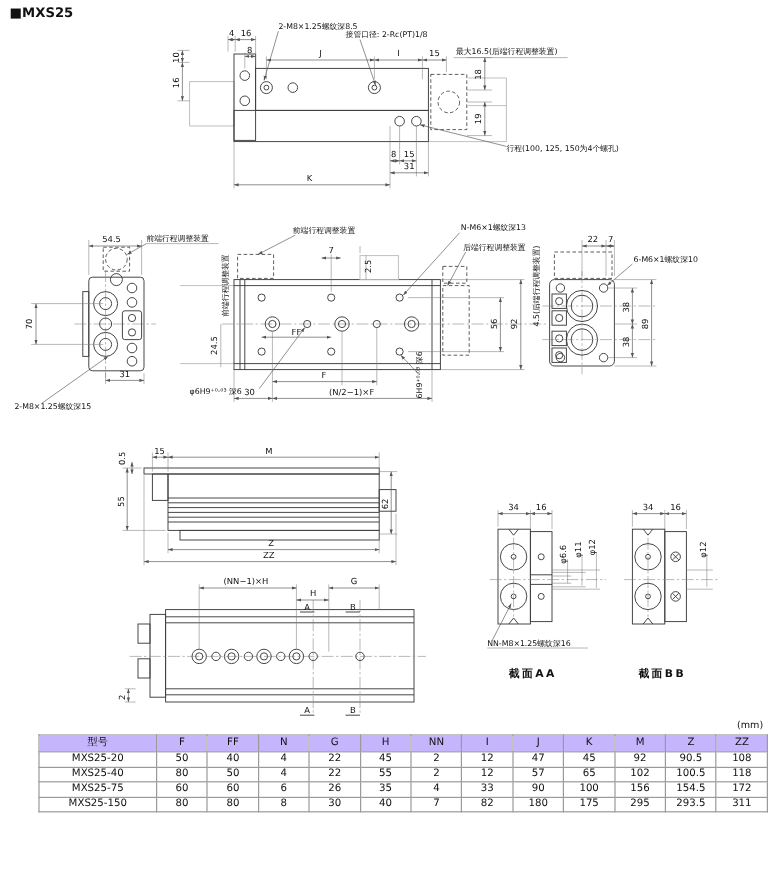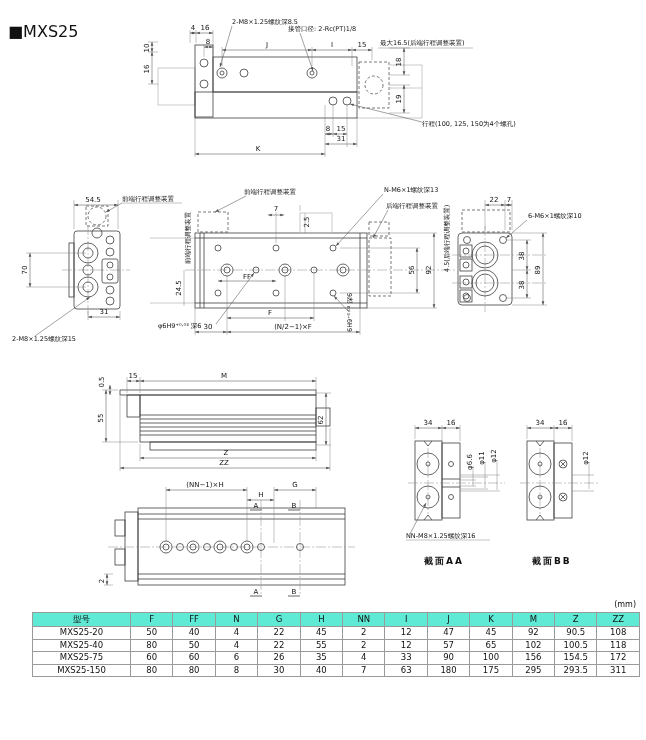"■MXS25" #page-title { font-size: 16px -> 11px; font-weight: 400 -> 700; top: 22px -> 4px }
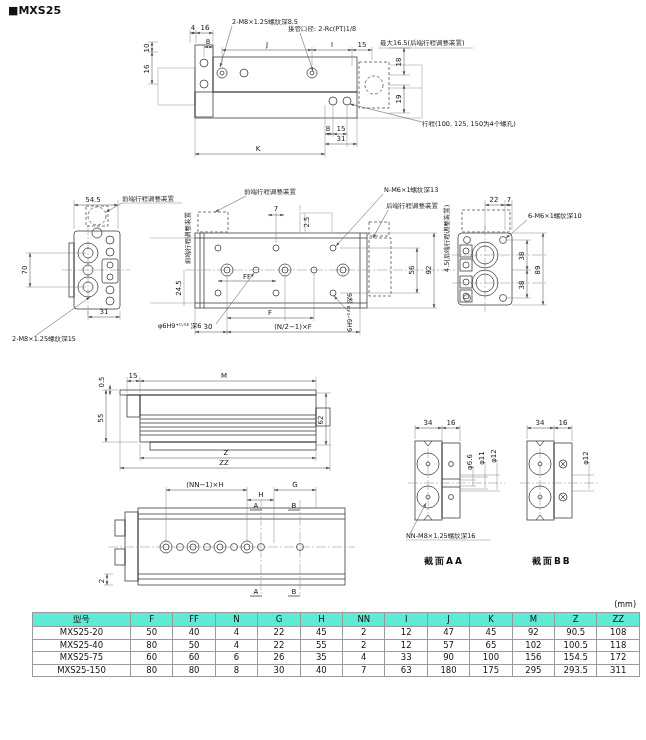"型号" thead th { background: #5eead4 -> #c4b5fd }
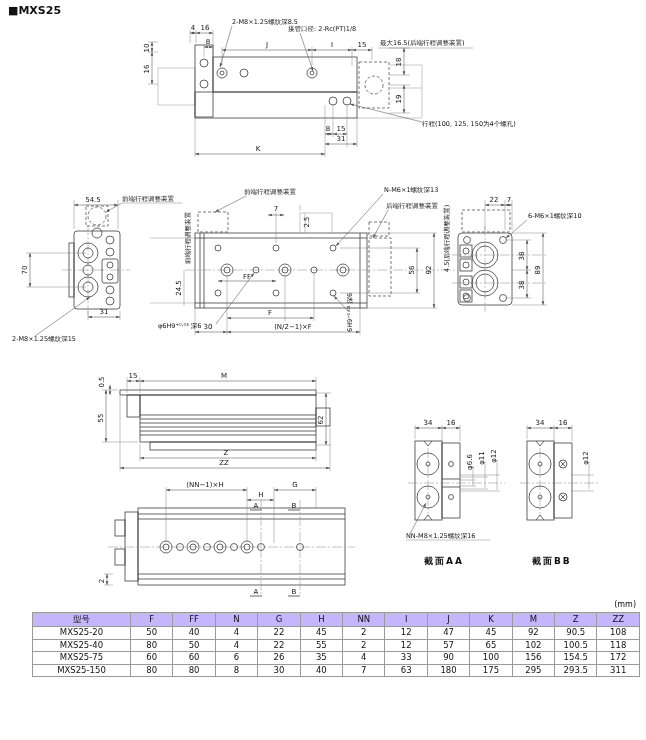"63" td { text: 63 -> 82 }
